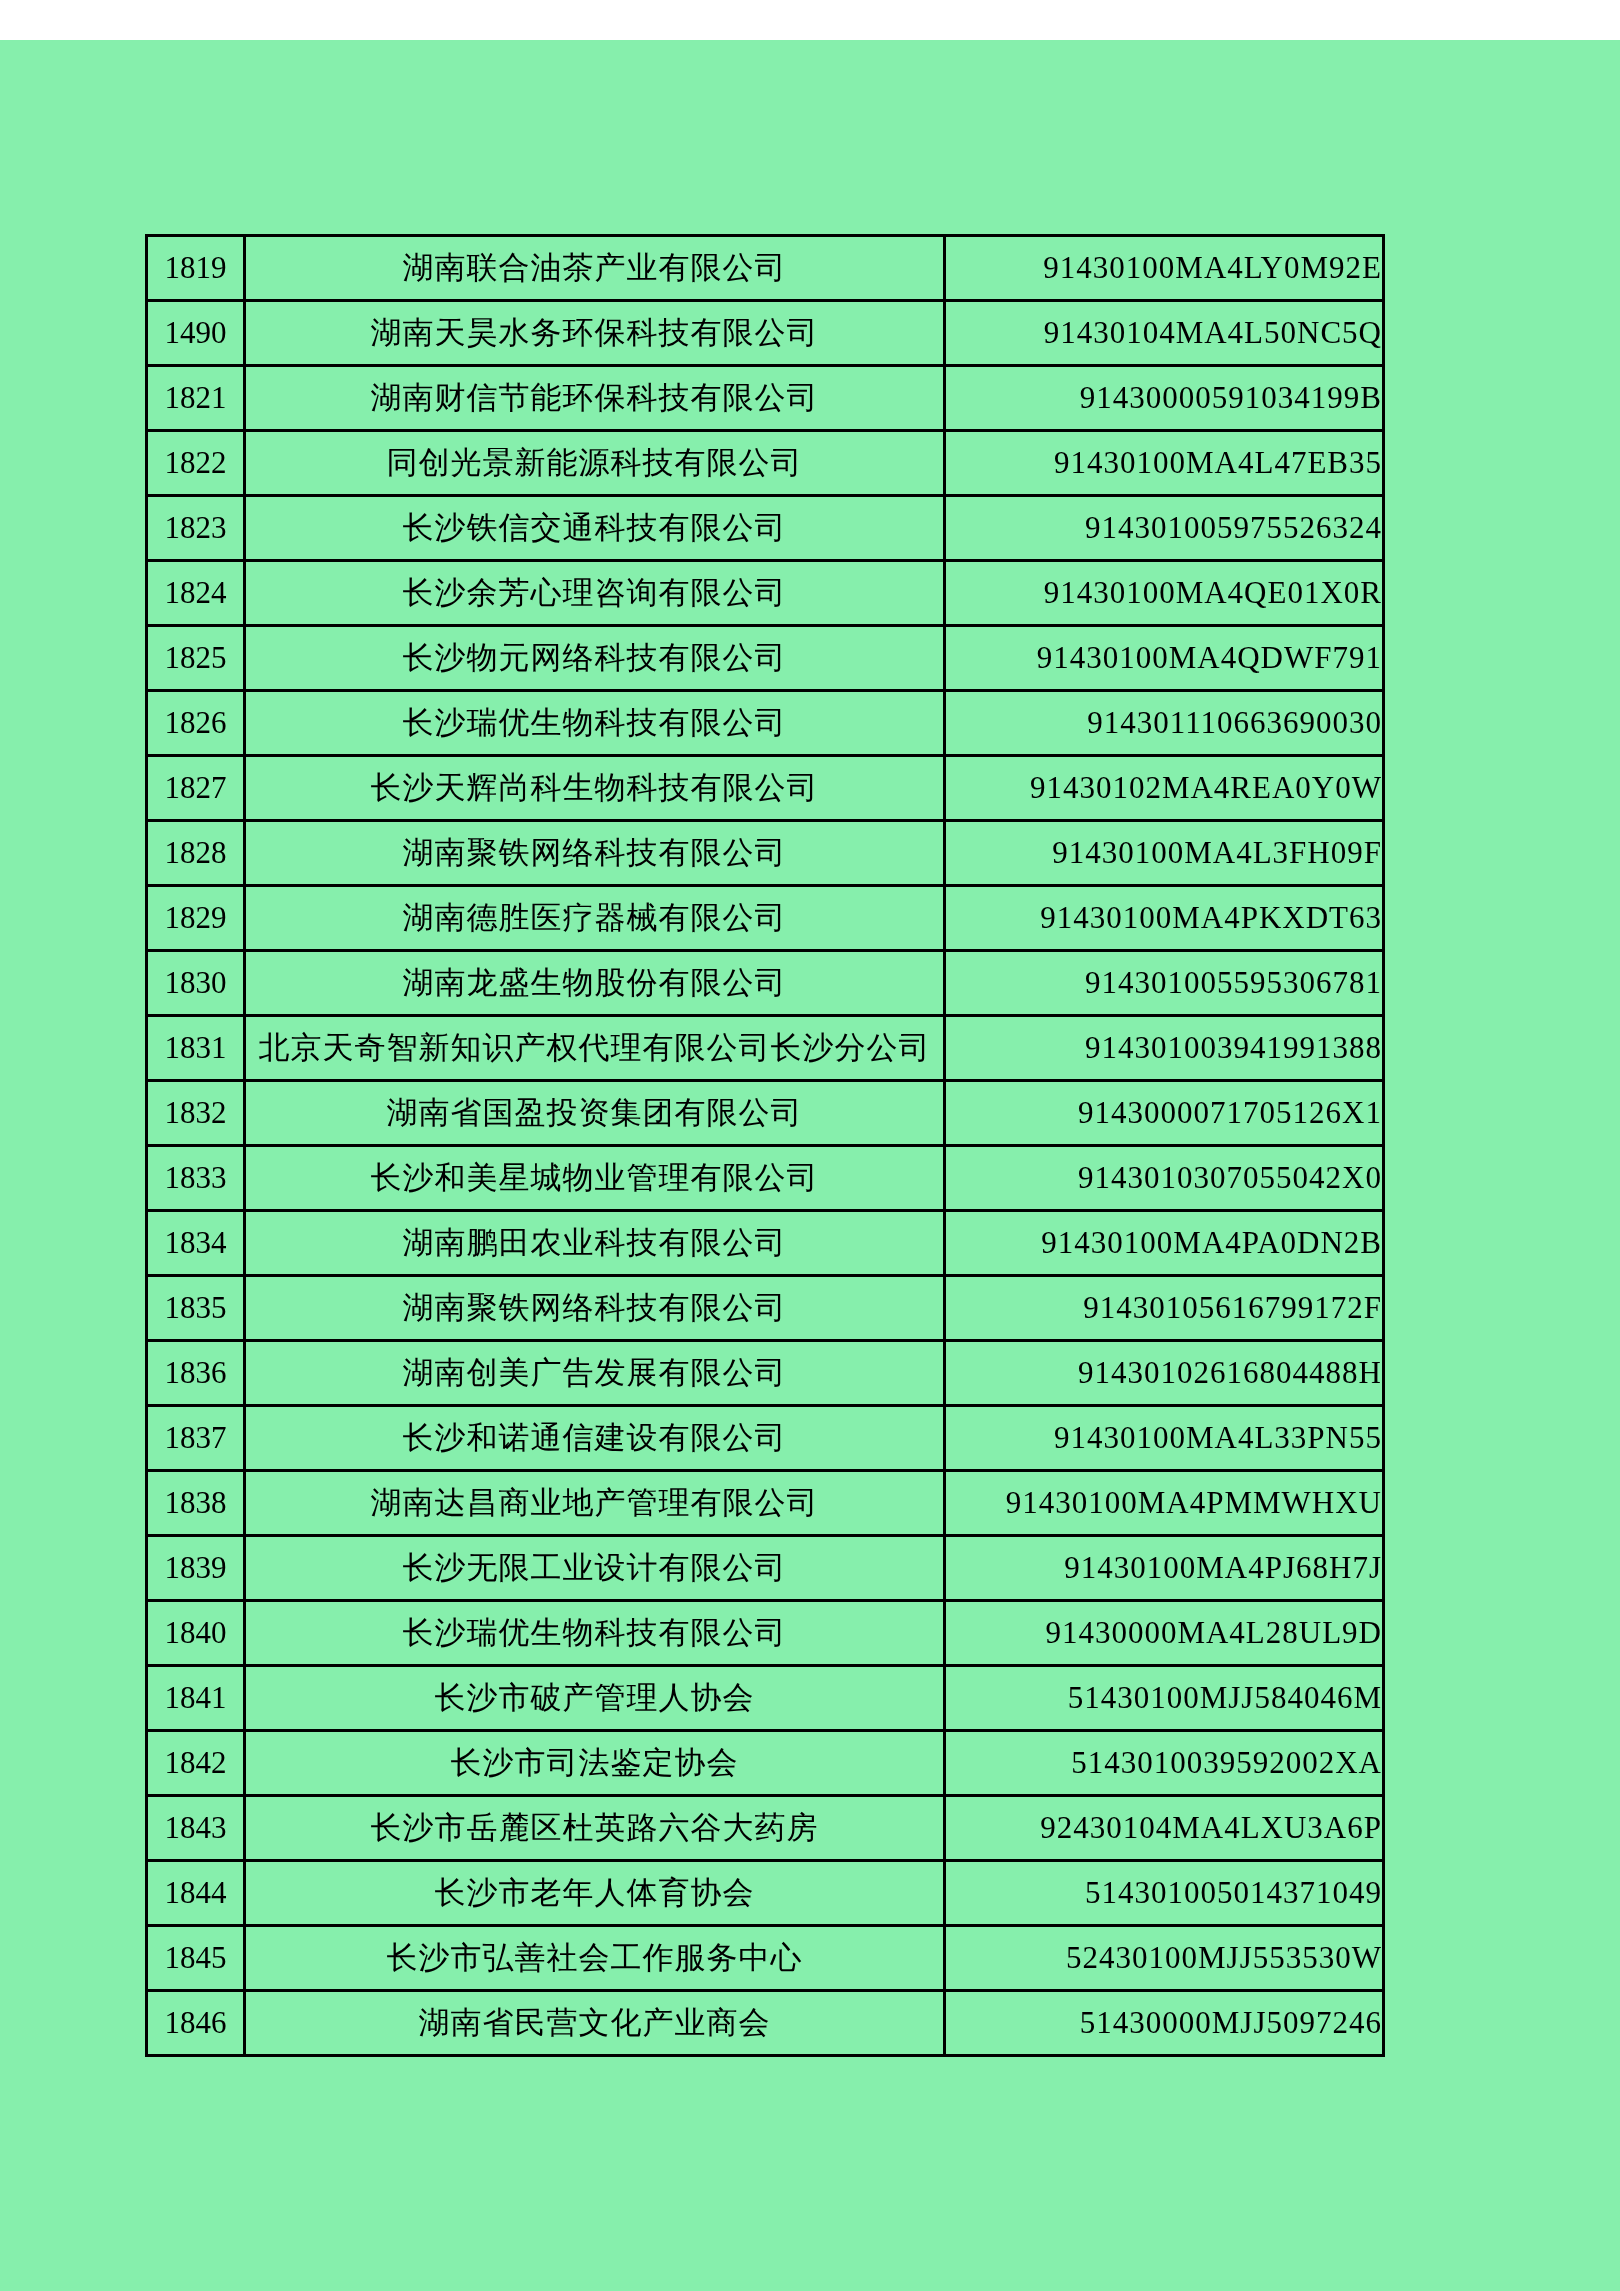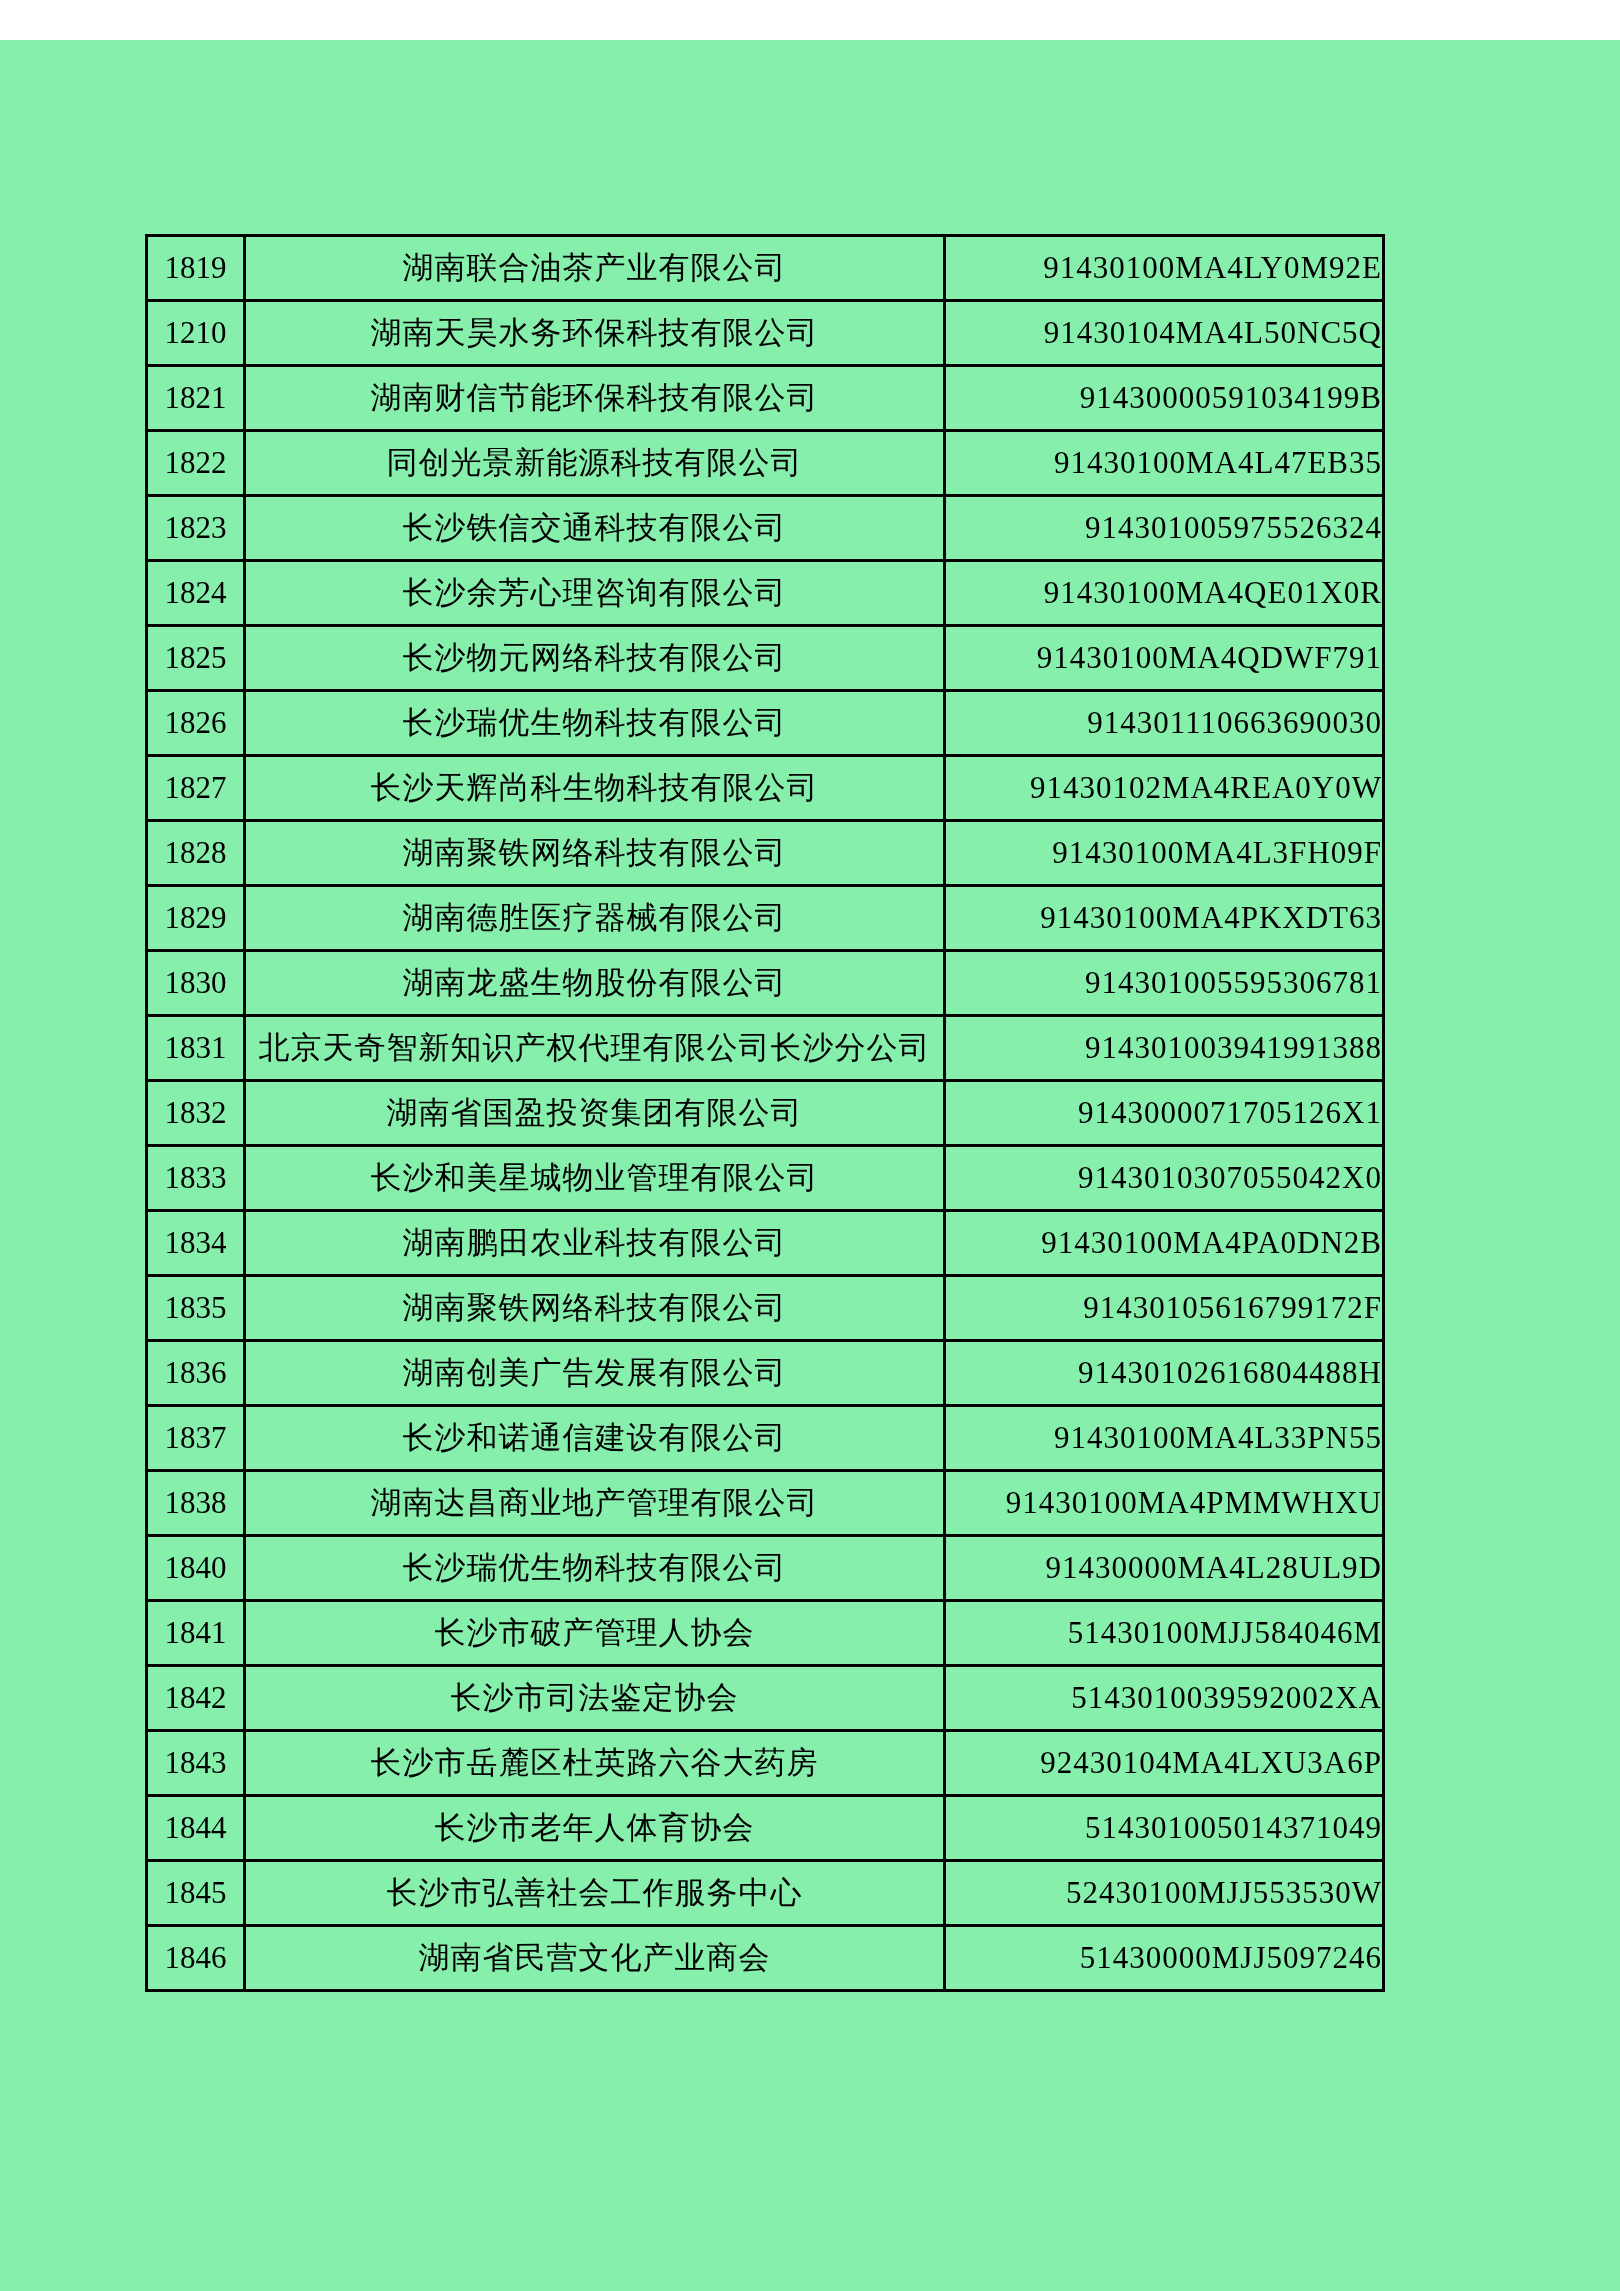"1210" td.cell-index { text: 1210 -> 1490 }
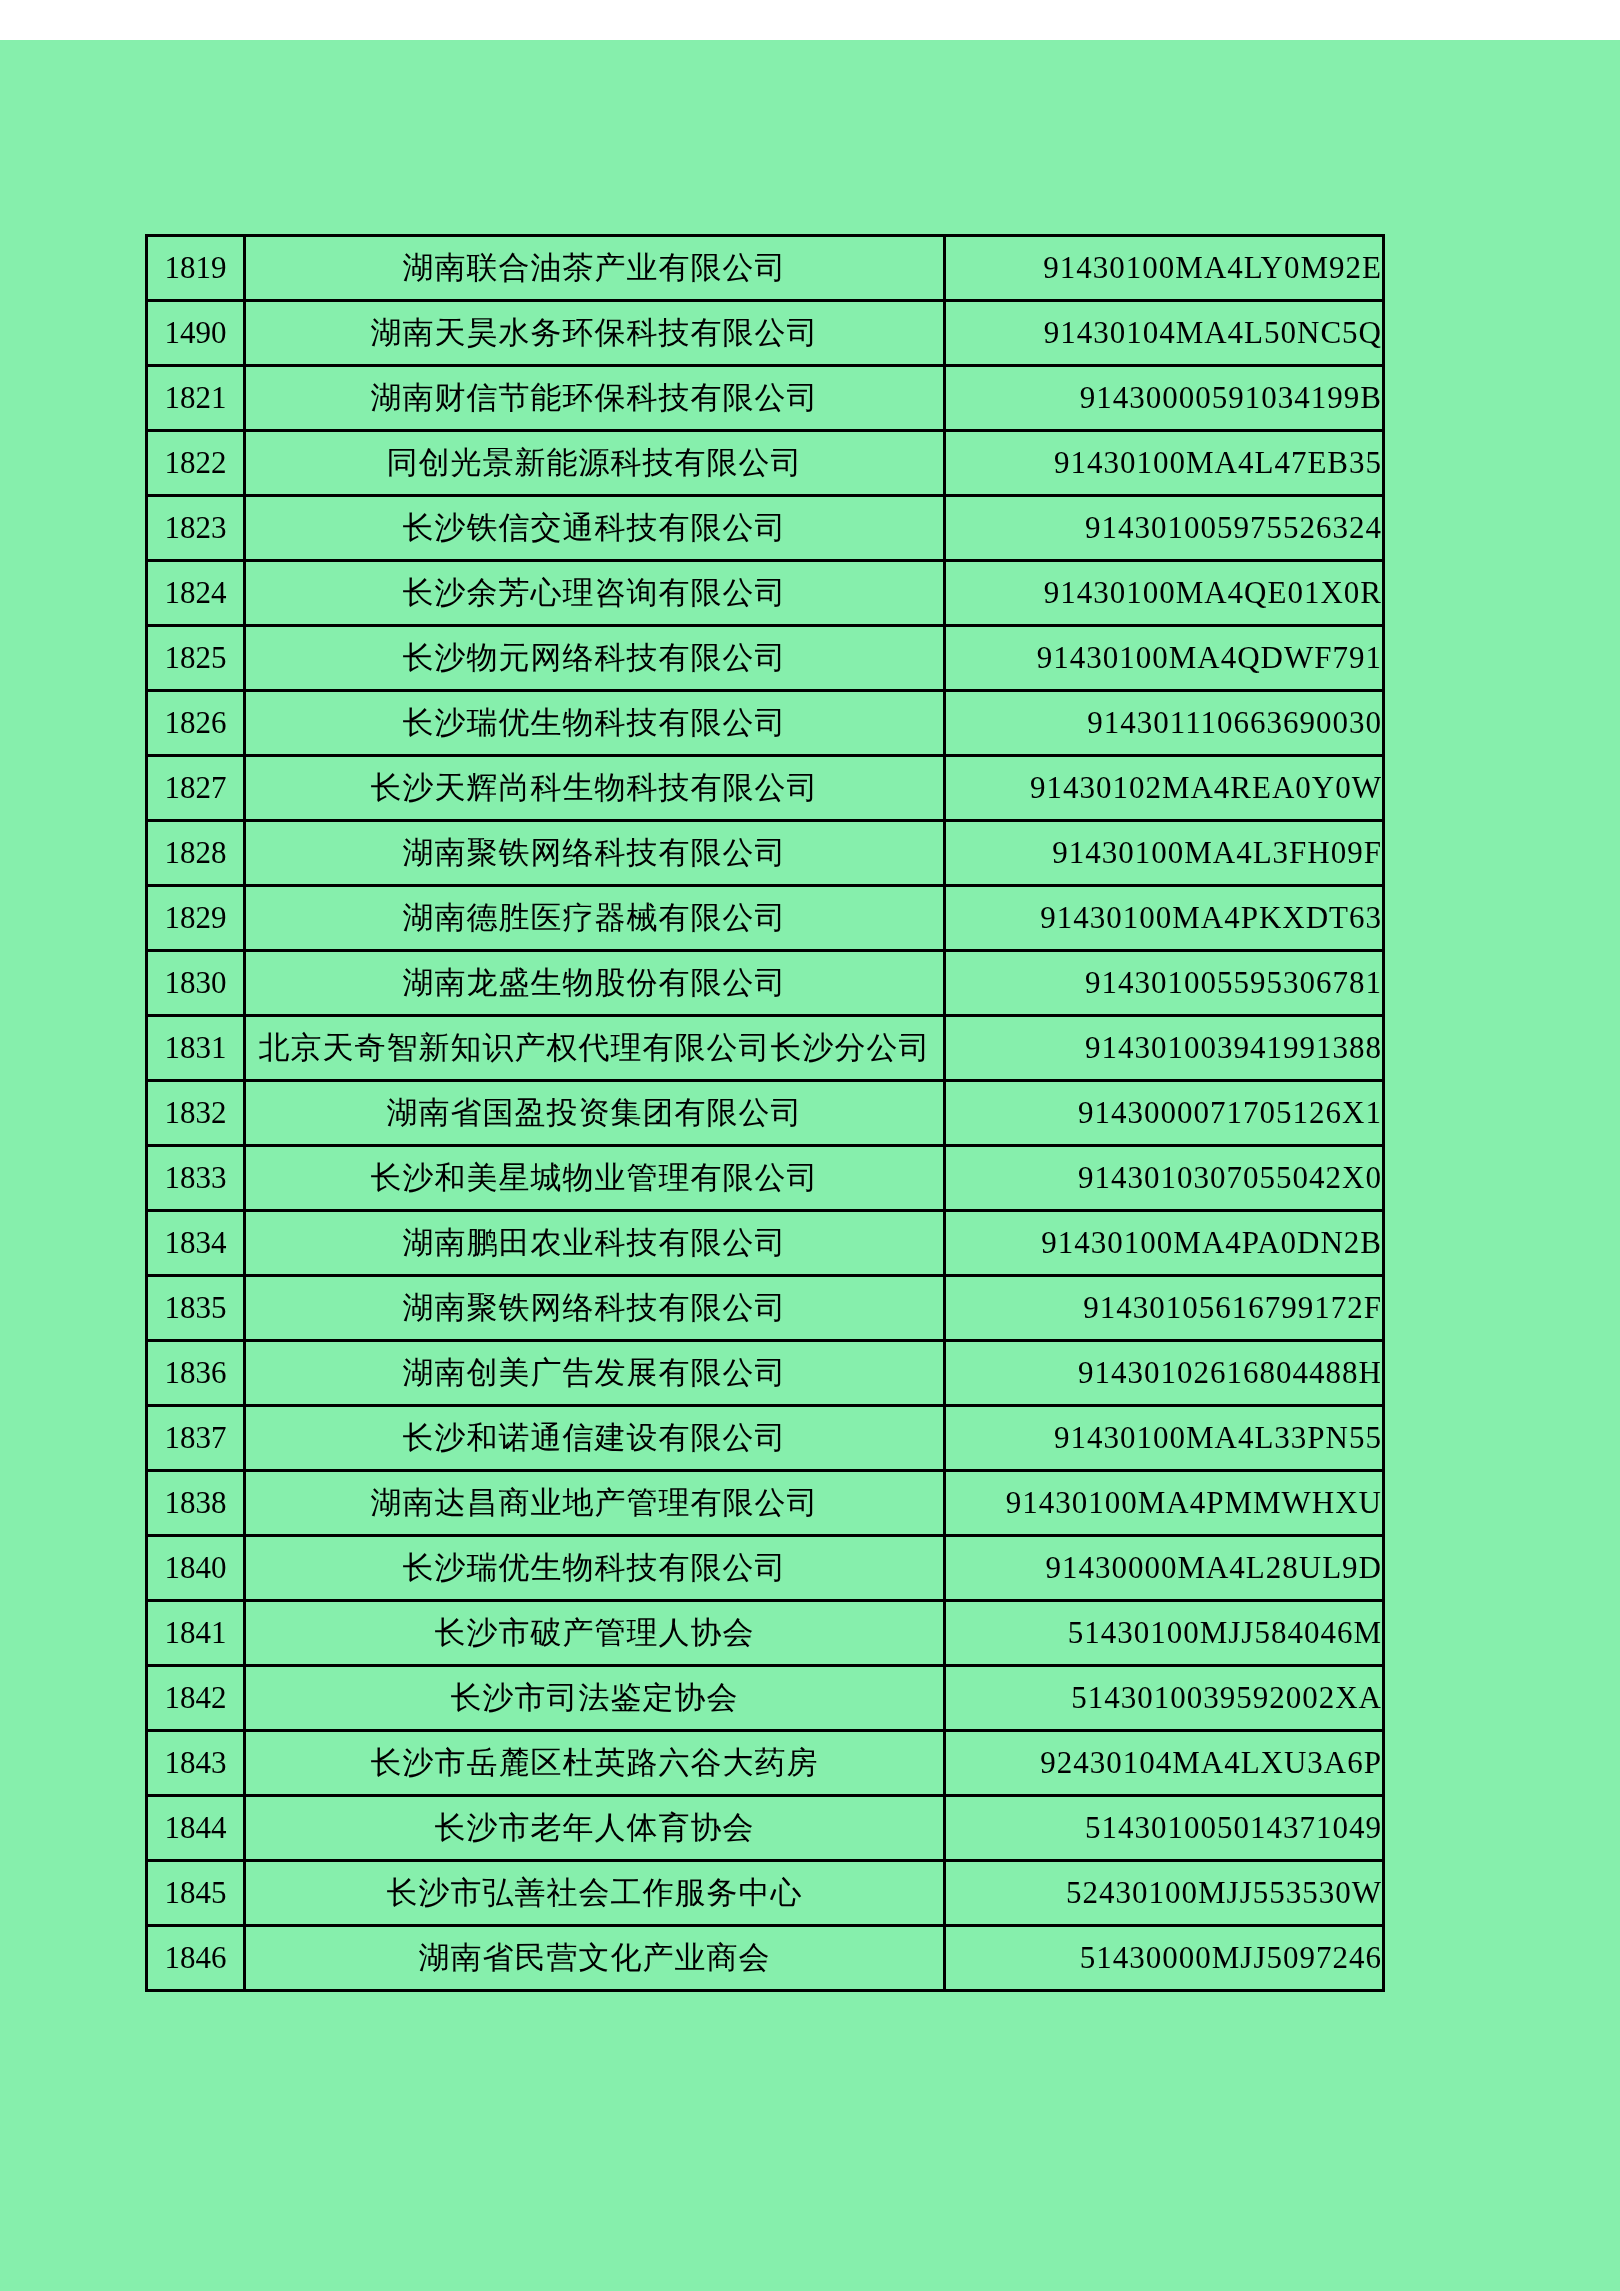"1839" tr { html: none -> <tr> <td>1839</td> <td>长沙无限工业设计有限公司</td> <td>91430100MA4PJ68H7J</td> </tr> }
